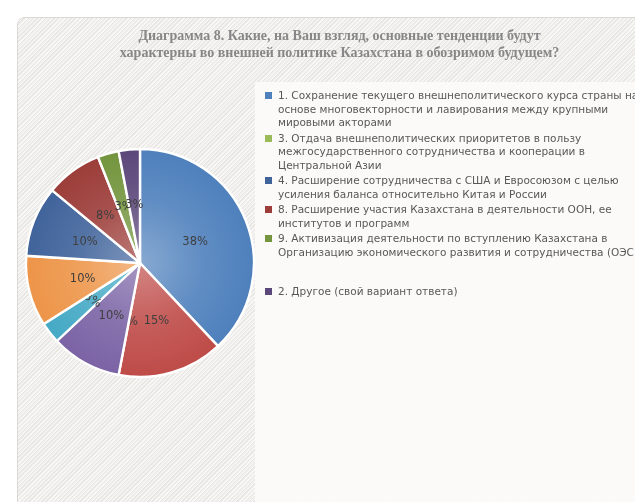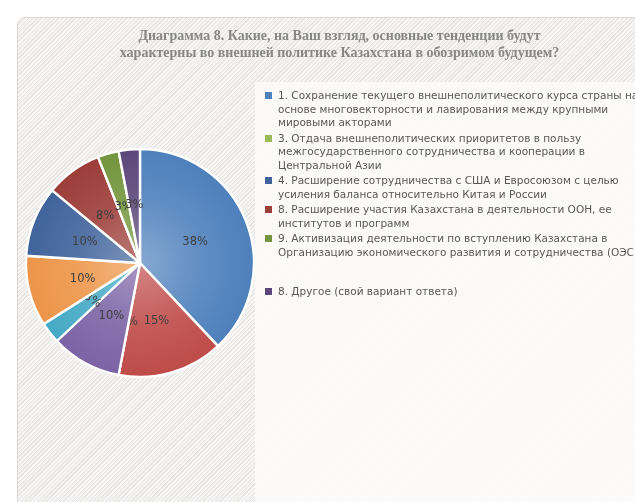"8. Другое (свой вариант ответа)" span.legend-label { text: 8 -> 2 }
